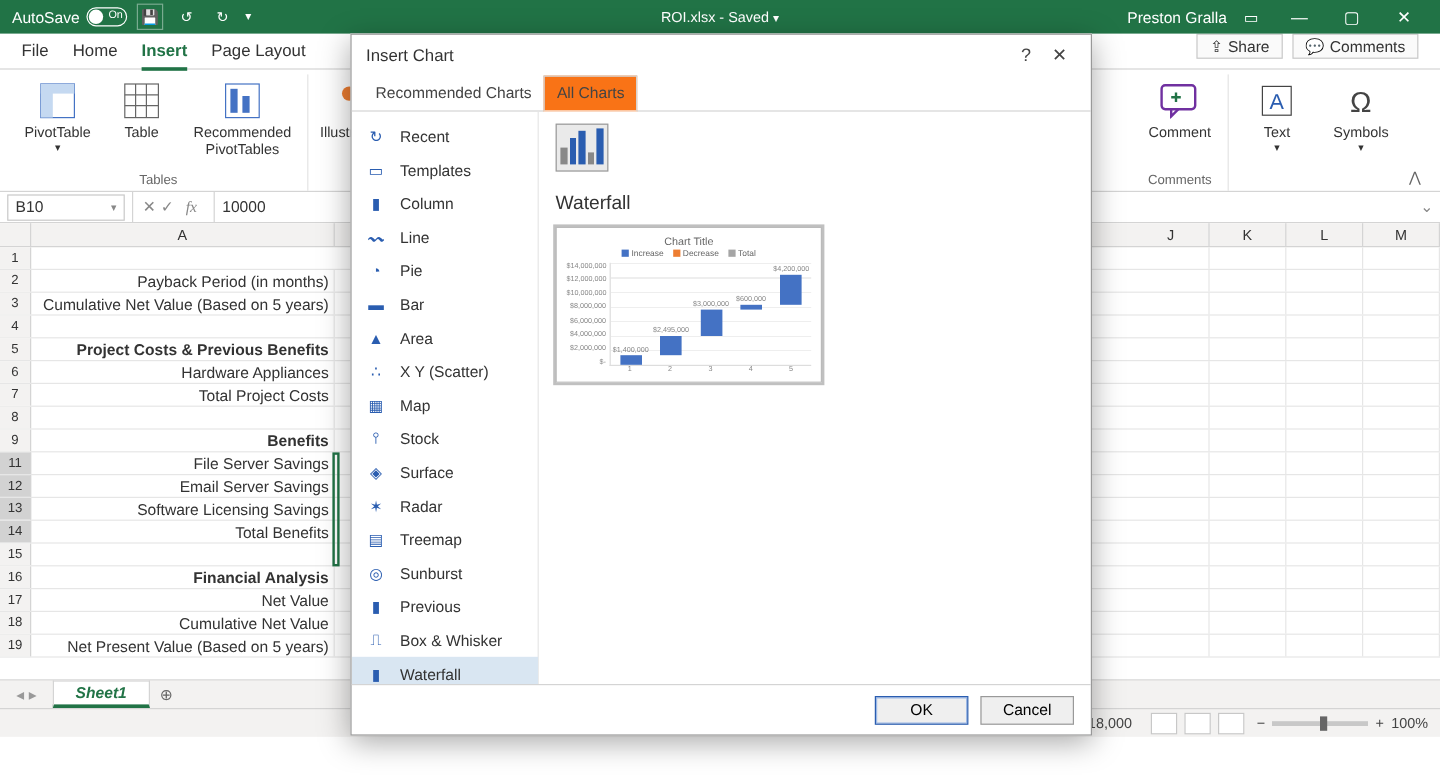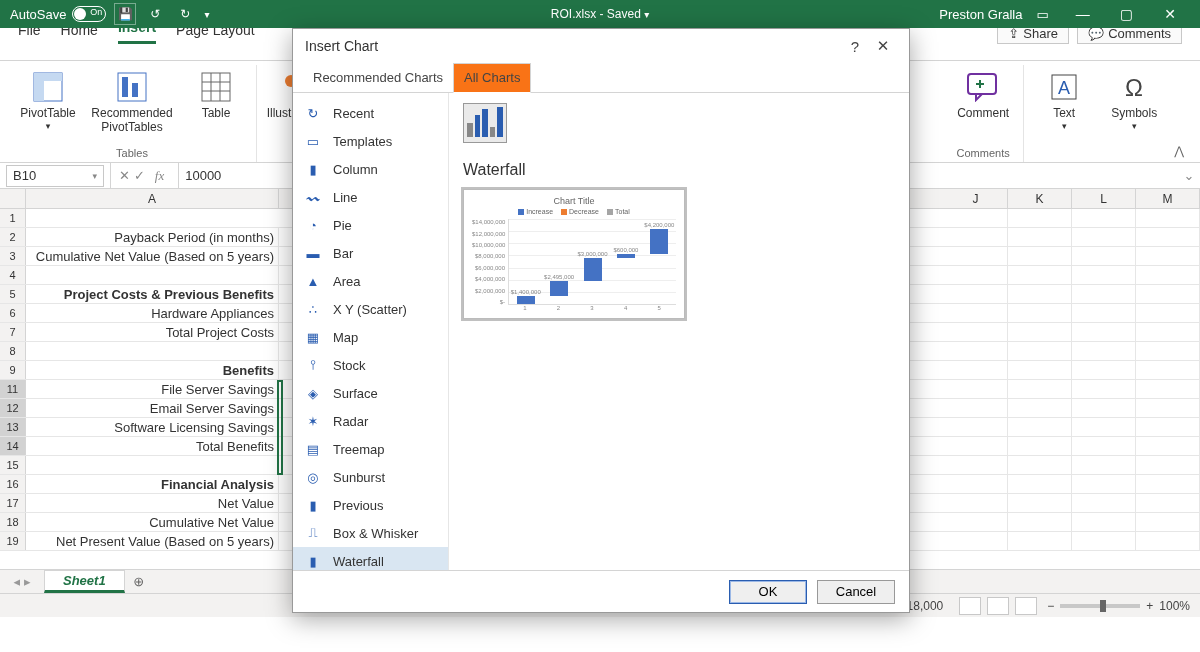"File" .ribbon-tabs { align-items: flex-end -> flex-start; padding: 16px 18px -> 0 18px }
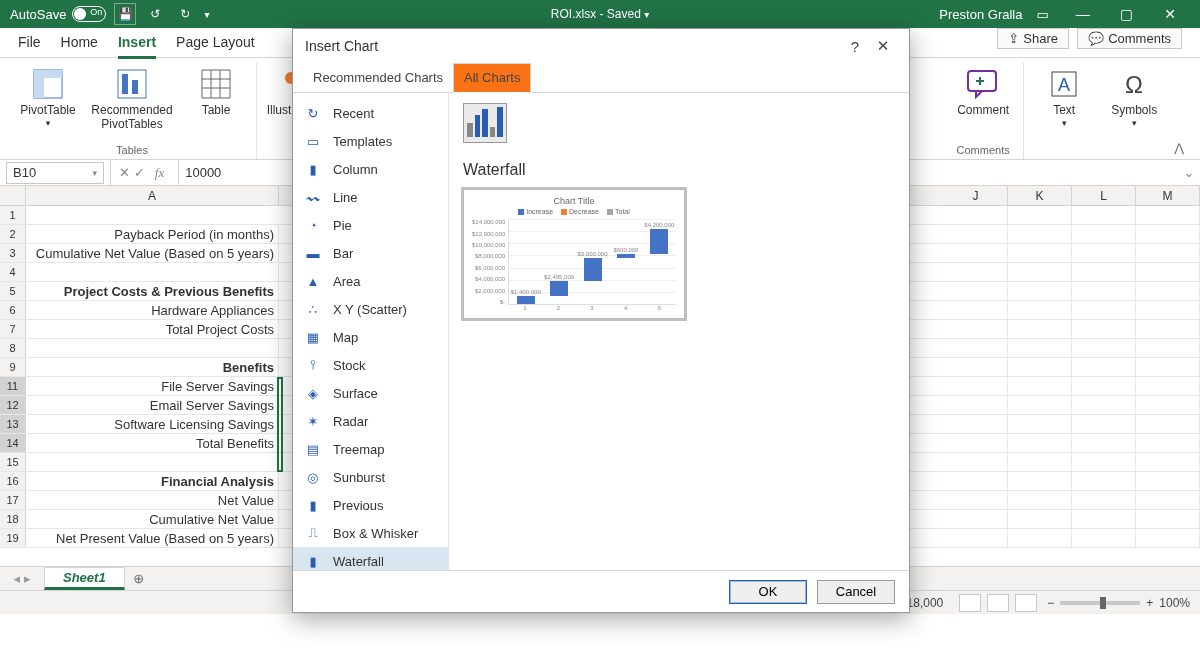"Recommended" div.rbtn { order: before "Table" -> after "Table" }
